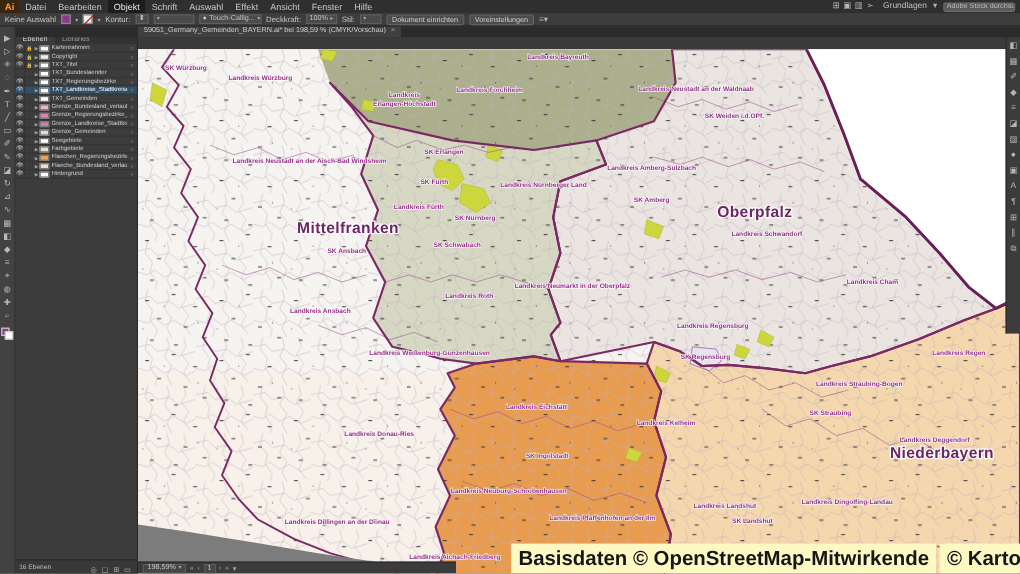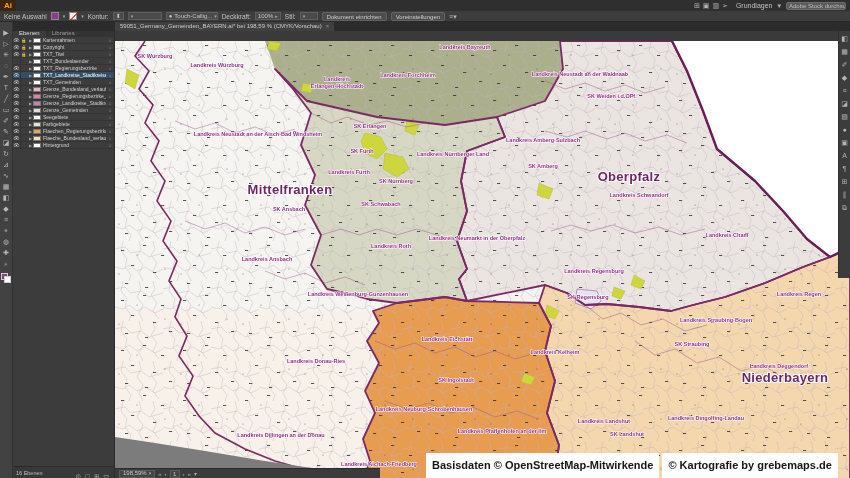"Datei" div { html: none -> <div> <span>Datei</span> <span>Bearbeiten</span> <span>Objekt</span> <span>Schrift</span> <span>Auswahl</span> <span>Effekt</span> <span>Ansicht</span> <span>Fenster</span> <span>Hilfe</span> </div> }
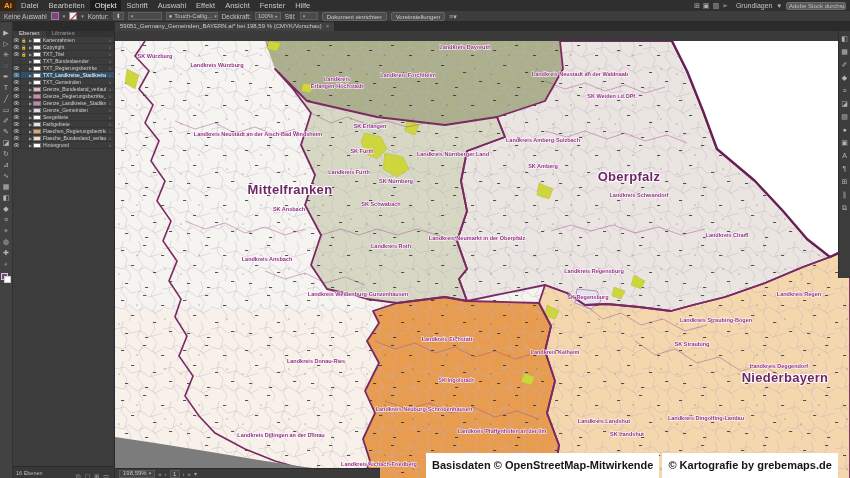"Basisdaten © OpenStreetMap-Mitwirkende" .attr-box { background: #ffffff -> #fef9c3; font-size: 11px -> 17px }
